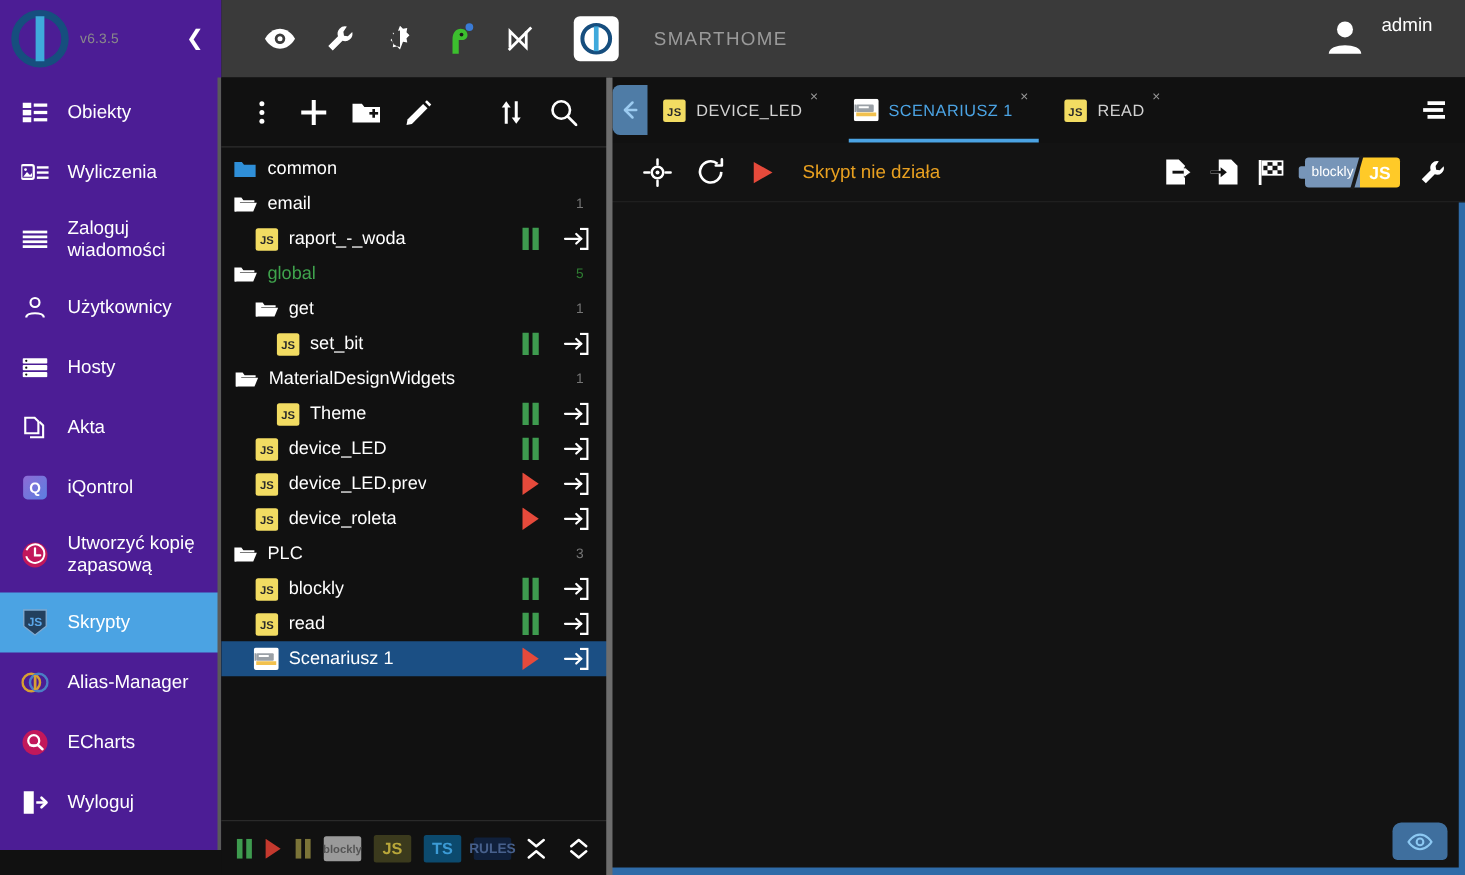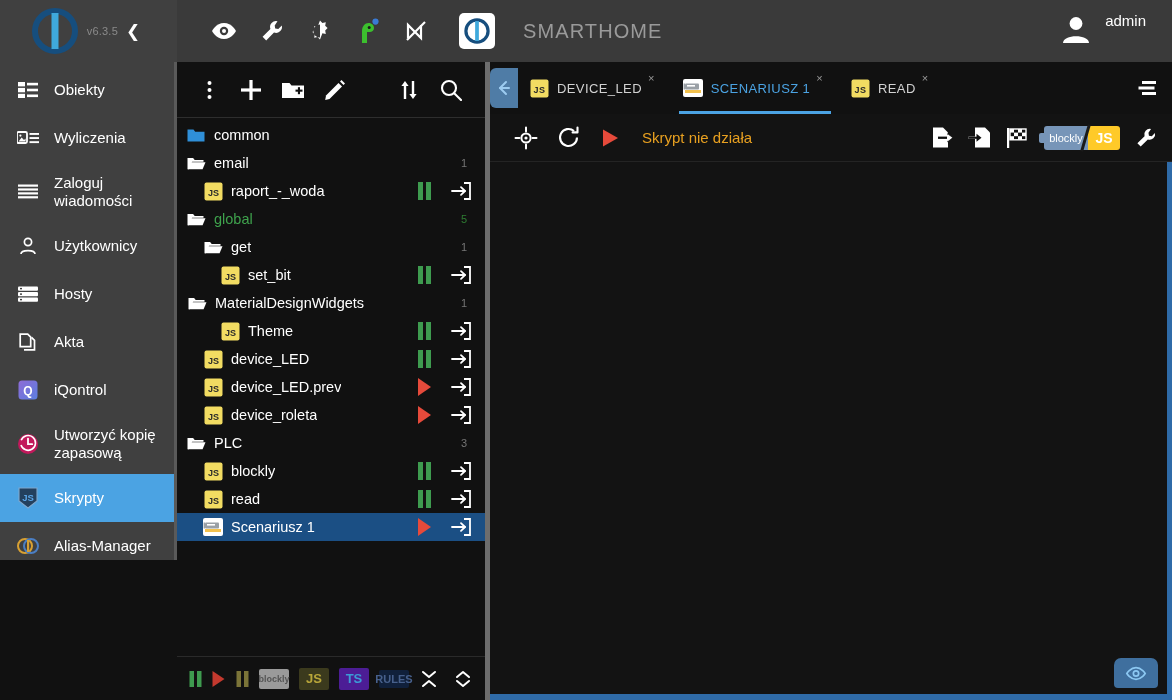"v6.3.5" .sidebar { align-items: center -> none; background: #404040 -> #4c1d95; height: 560px -> 680px }
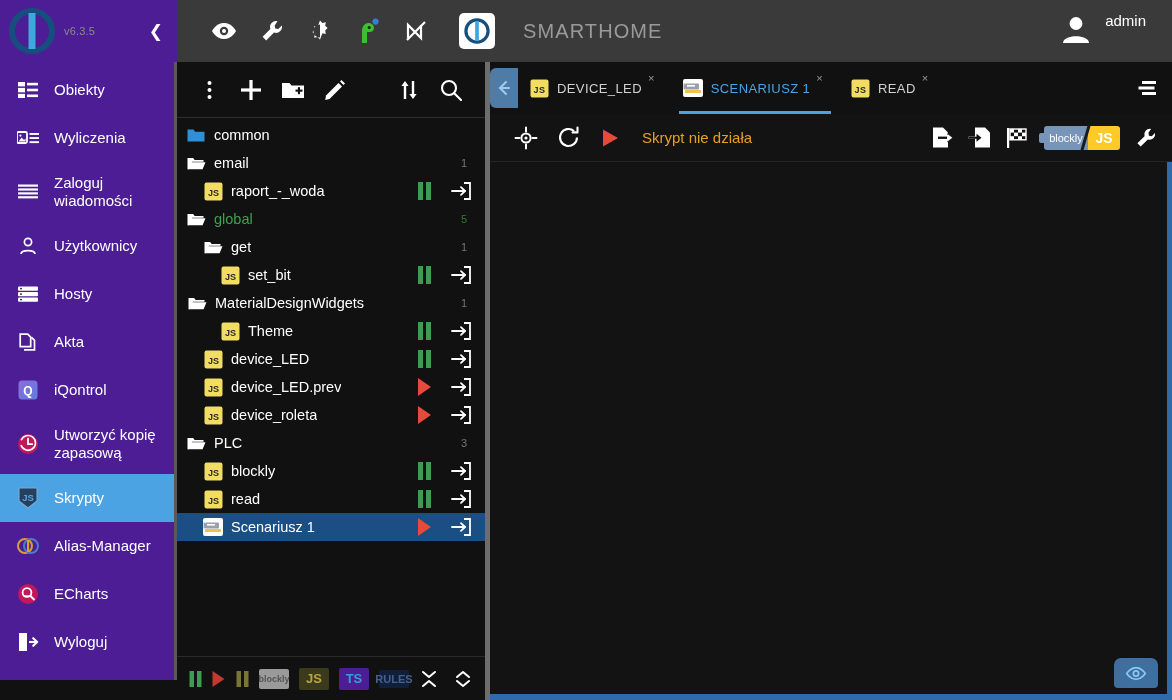"SMARTHOME" .smarthome { font-size: 20px -> 15px }
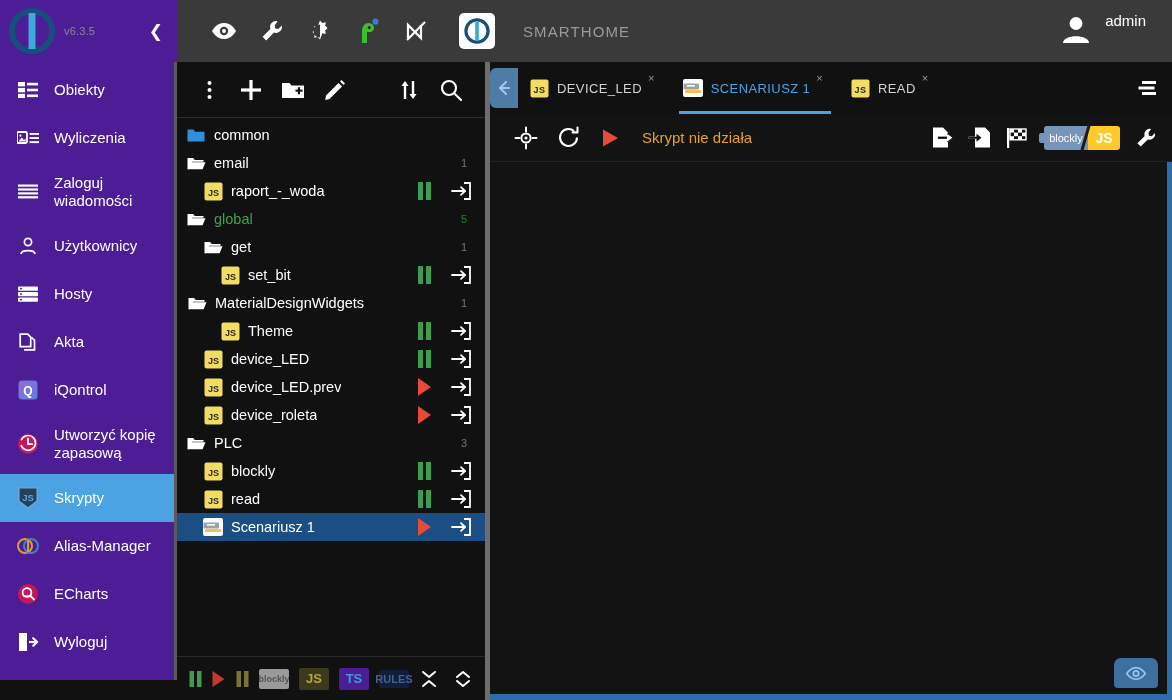"TS" span.filter-chip { background: #4c1d95 -> #0c4a6e }
